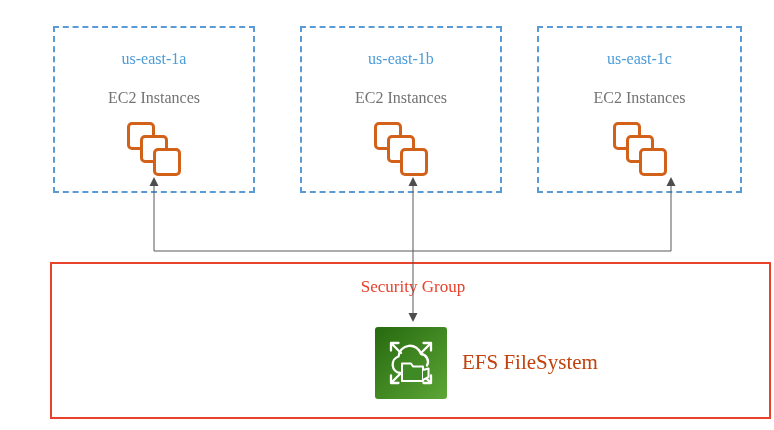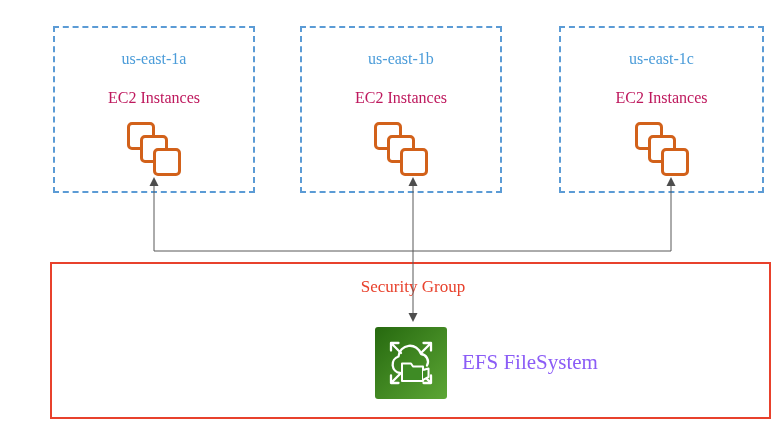"us-east-1c" div.zone { left: 527px -> 505px }
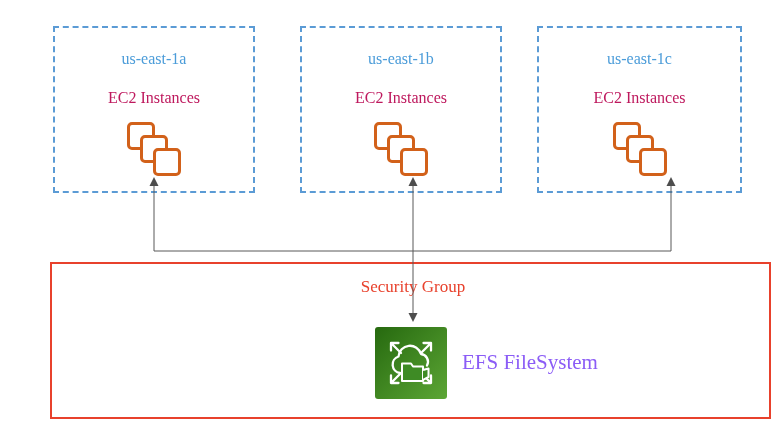"EC2 Instances" .zone-service { color: #be185d -> #737373 }
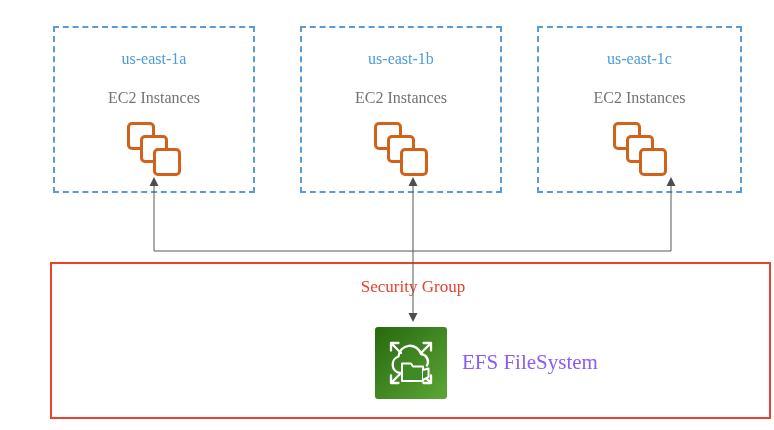"EFS FileSystem" .efs-label { color: #8b5cf6 -> #c2410c }
